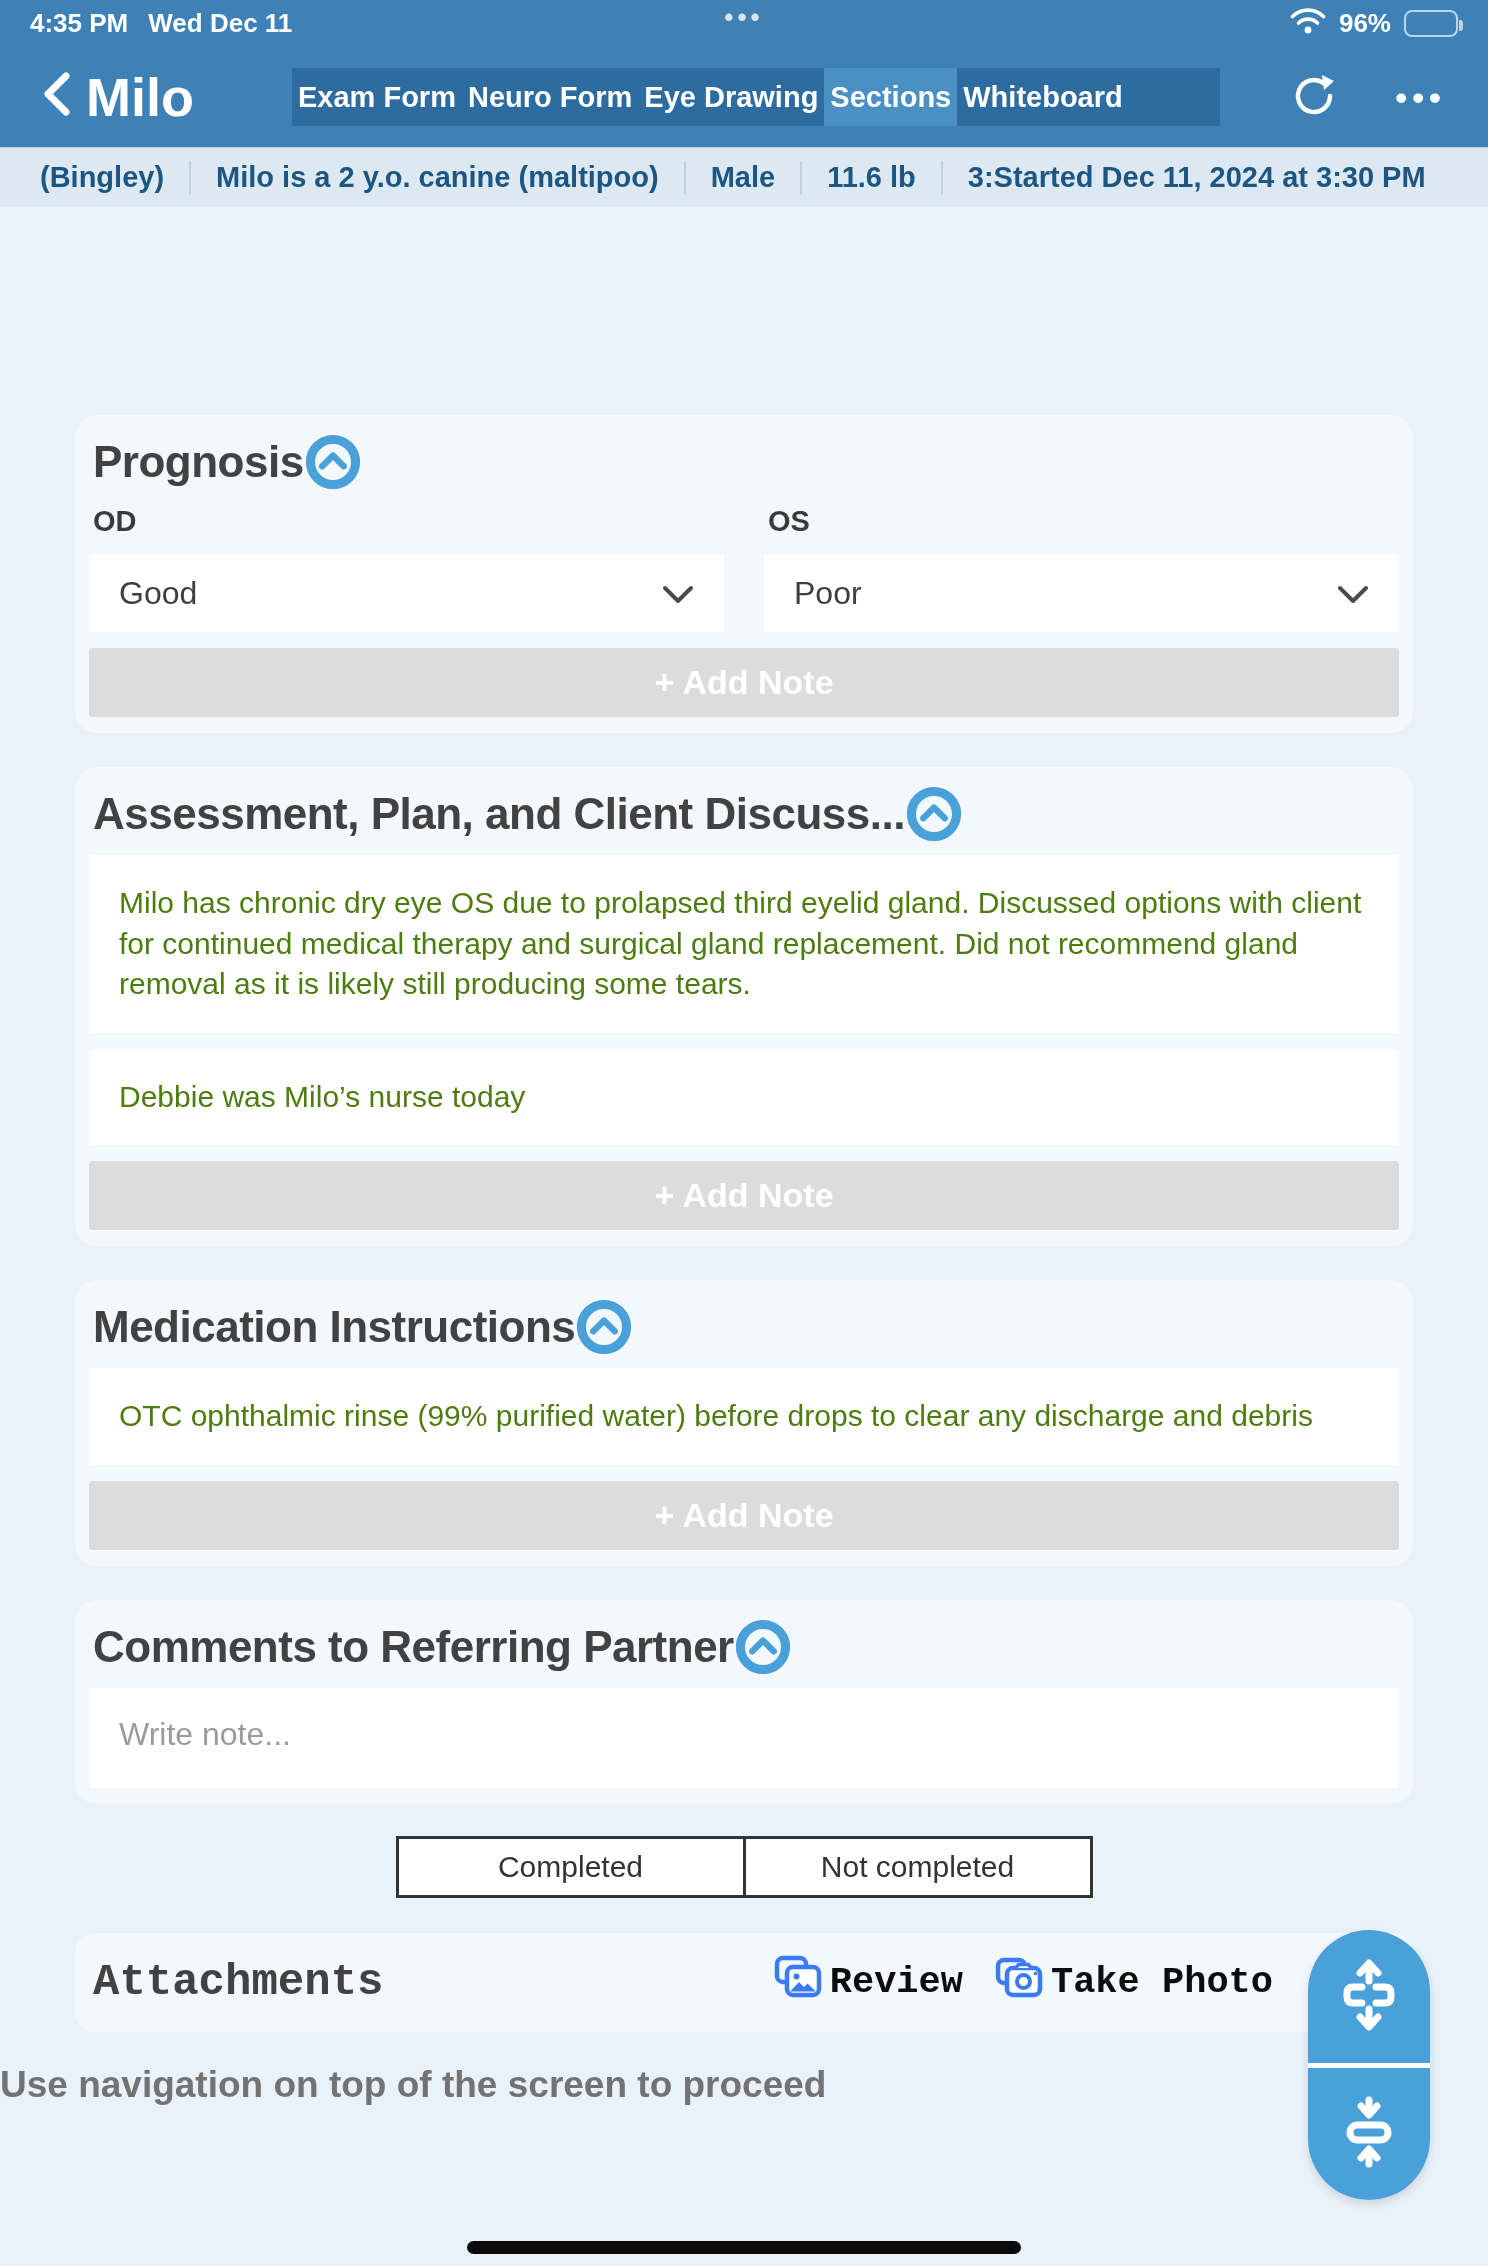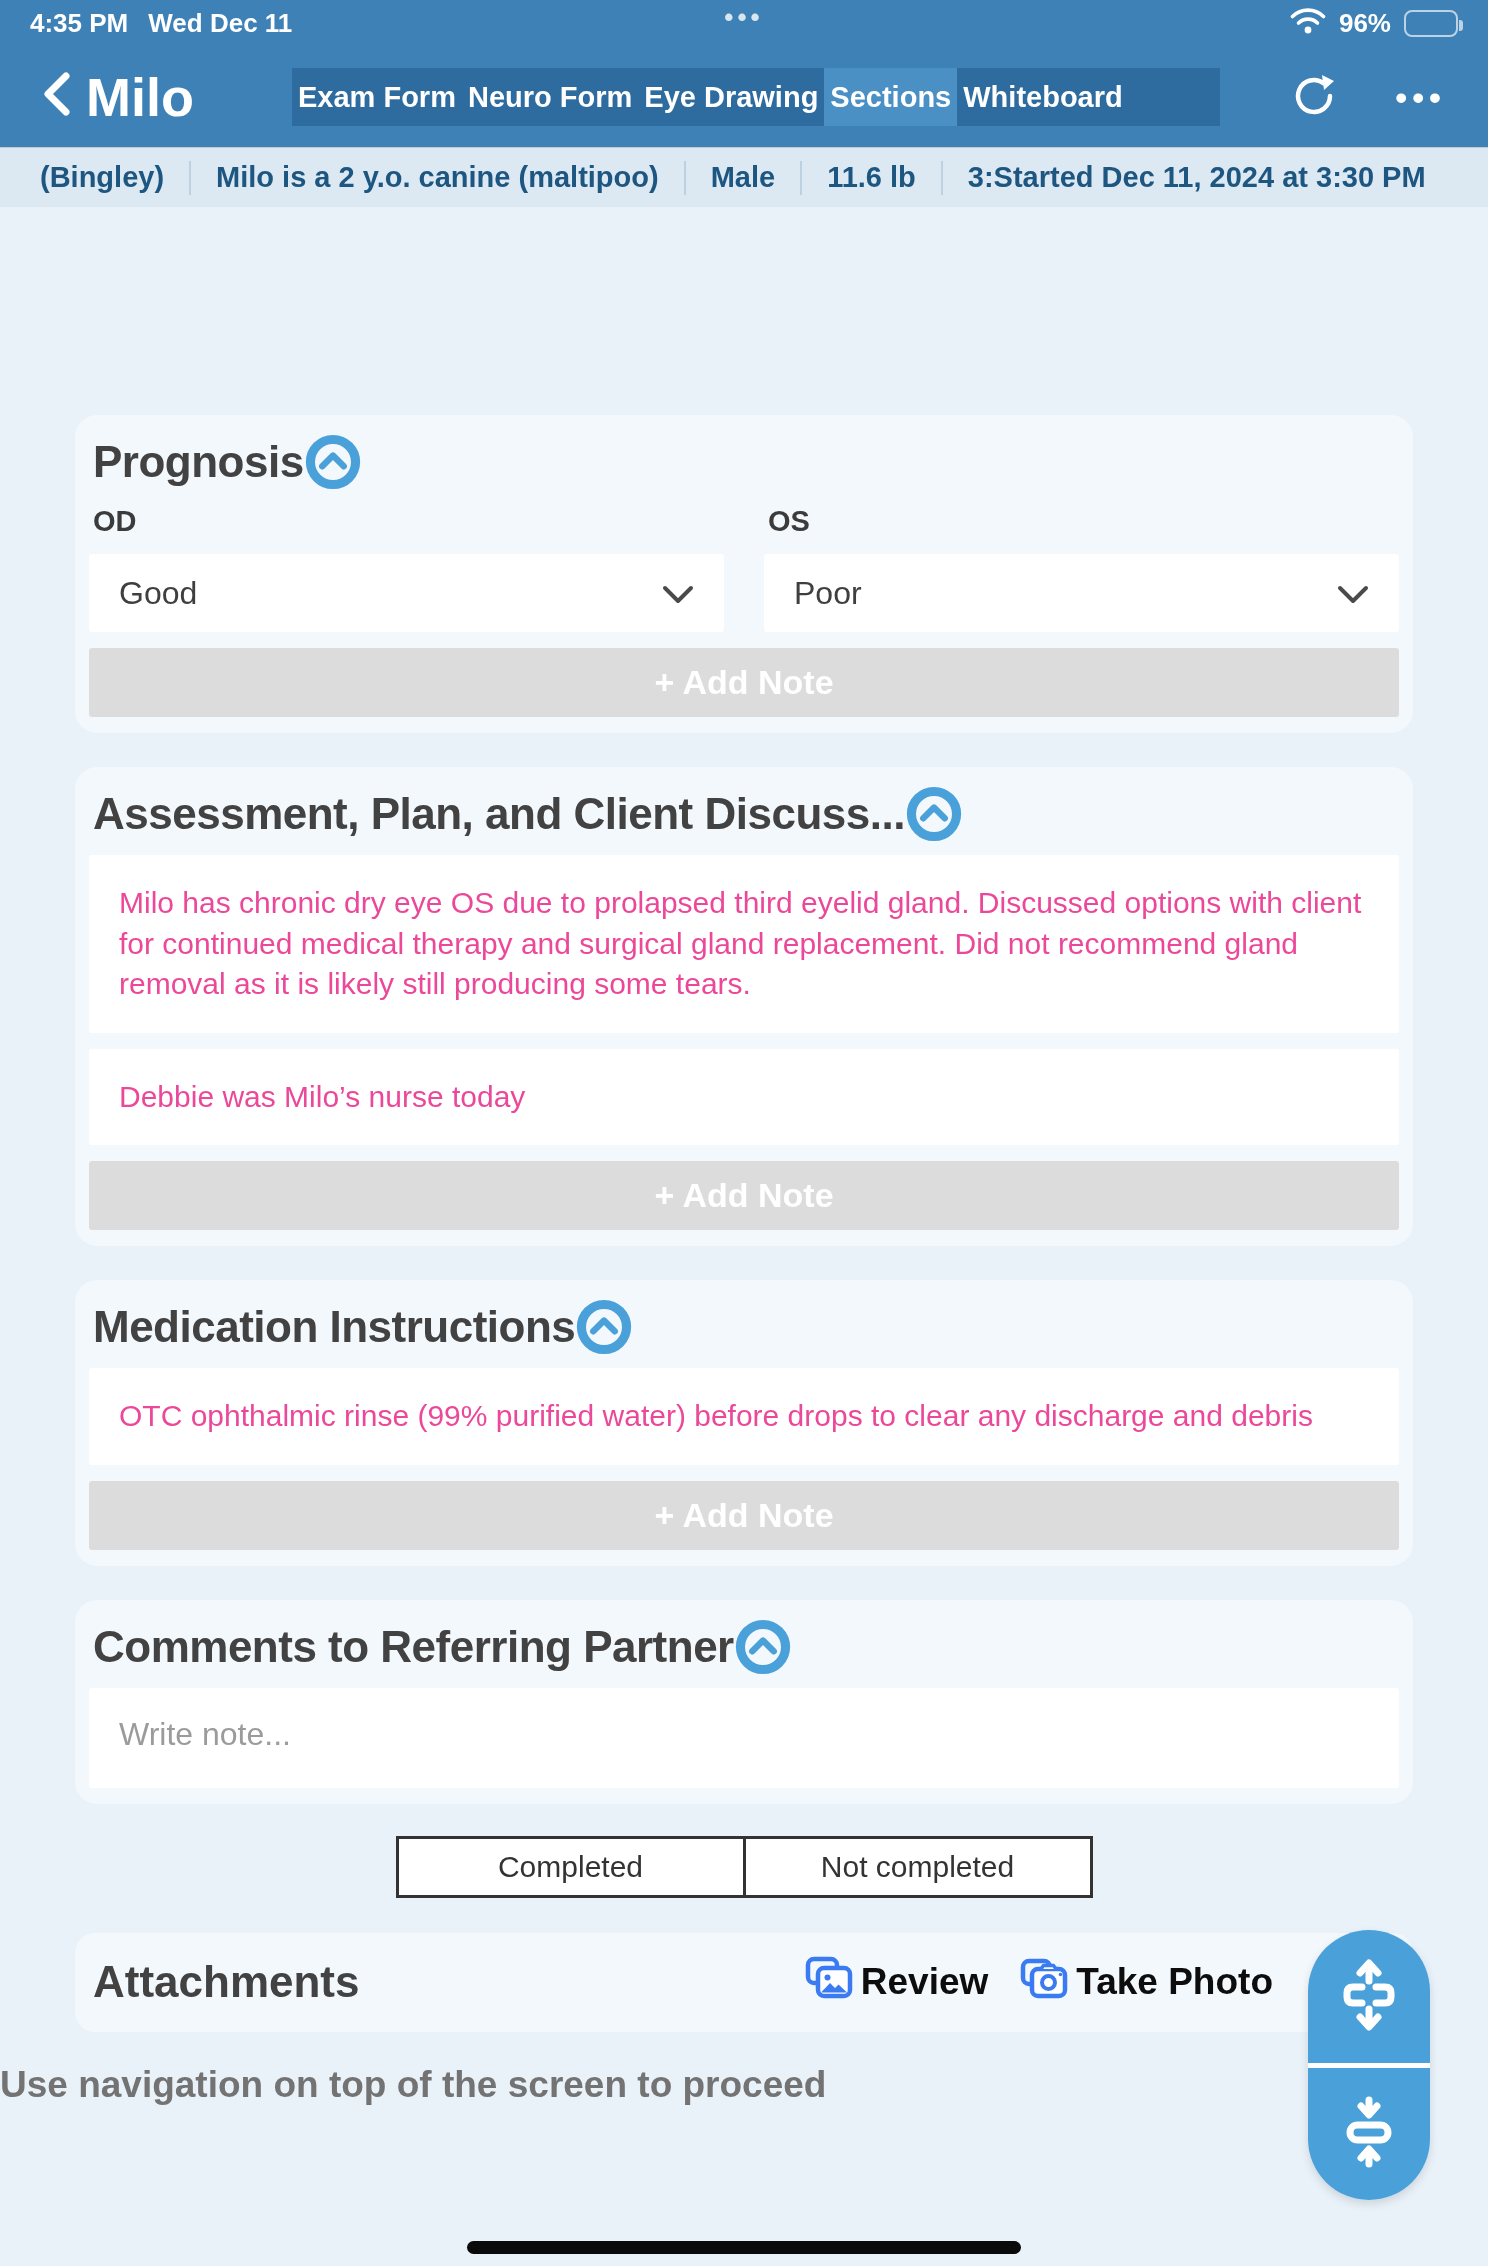"Milo has chronic dry eye" .note-box { color: #ec4899 -> #4d7c0f }
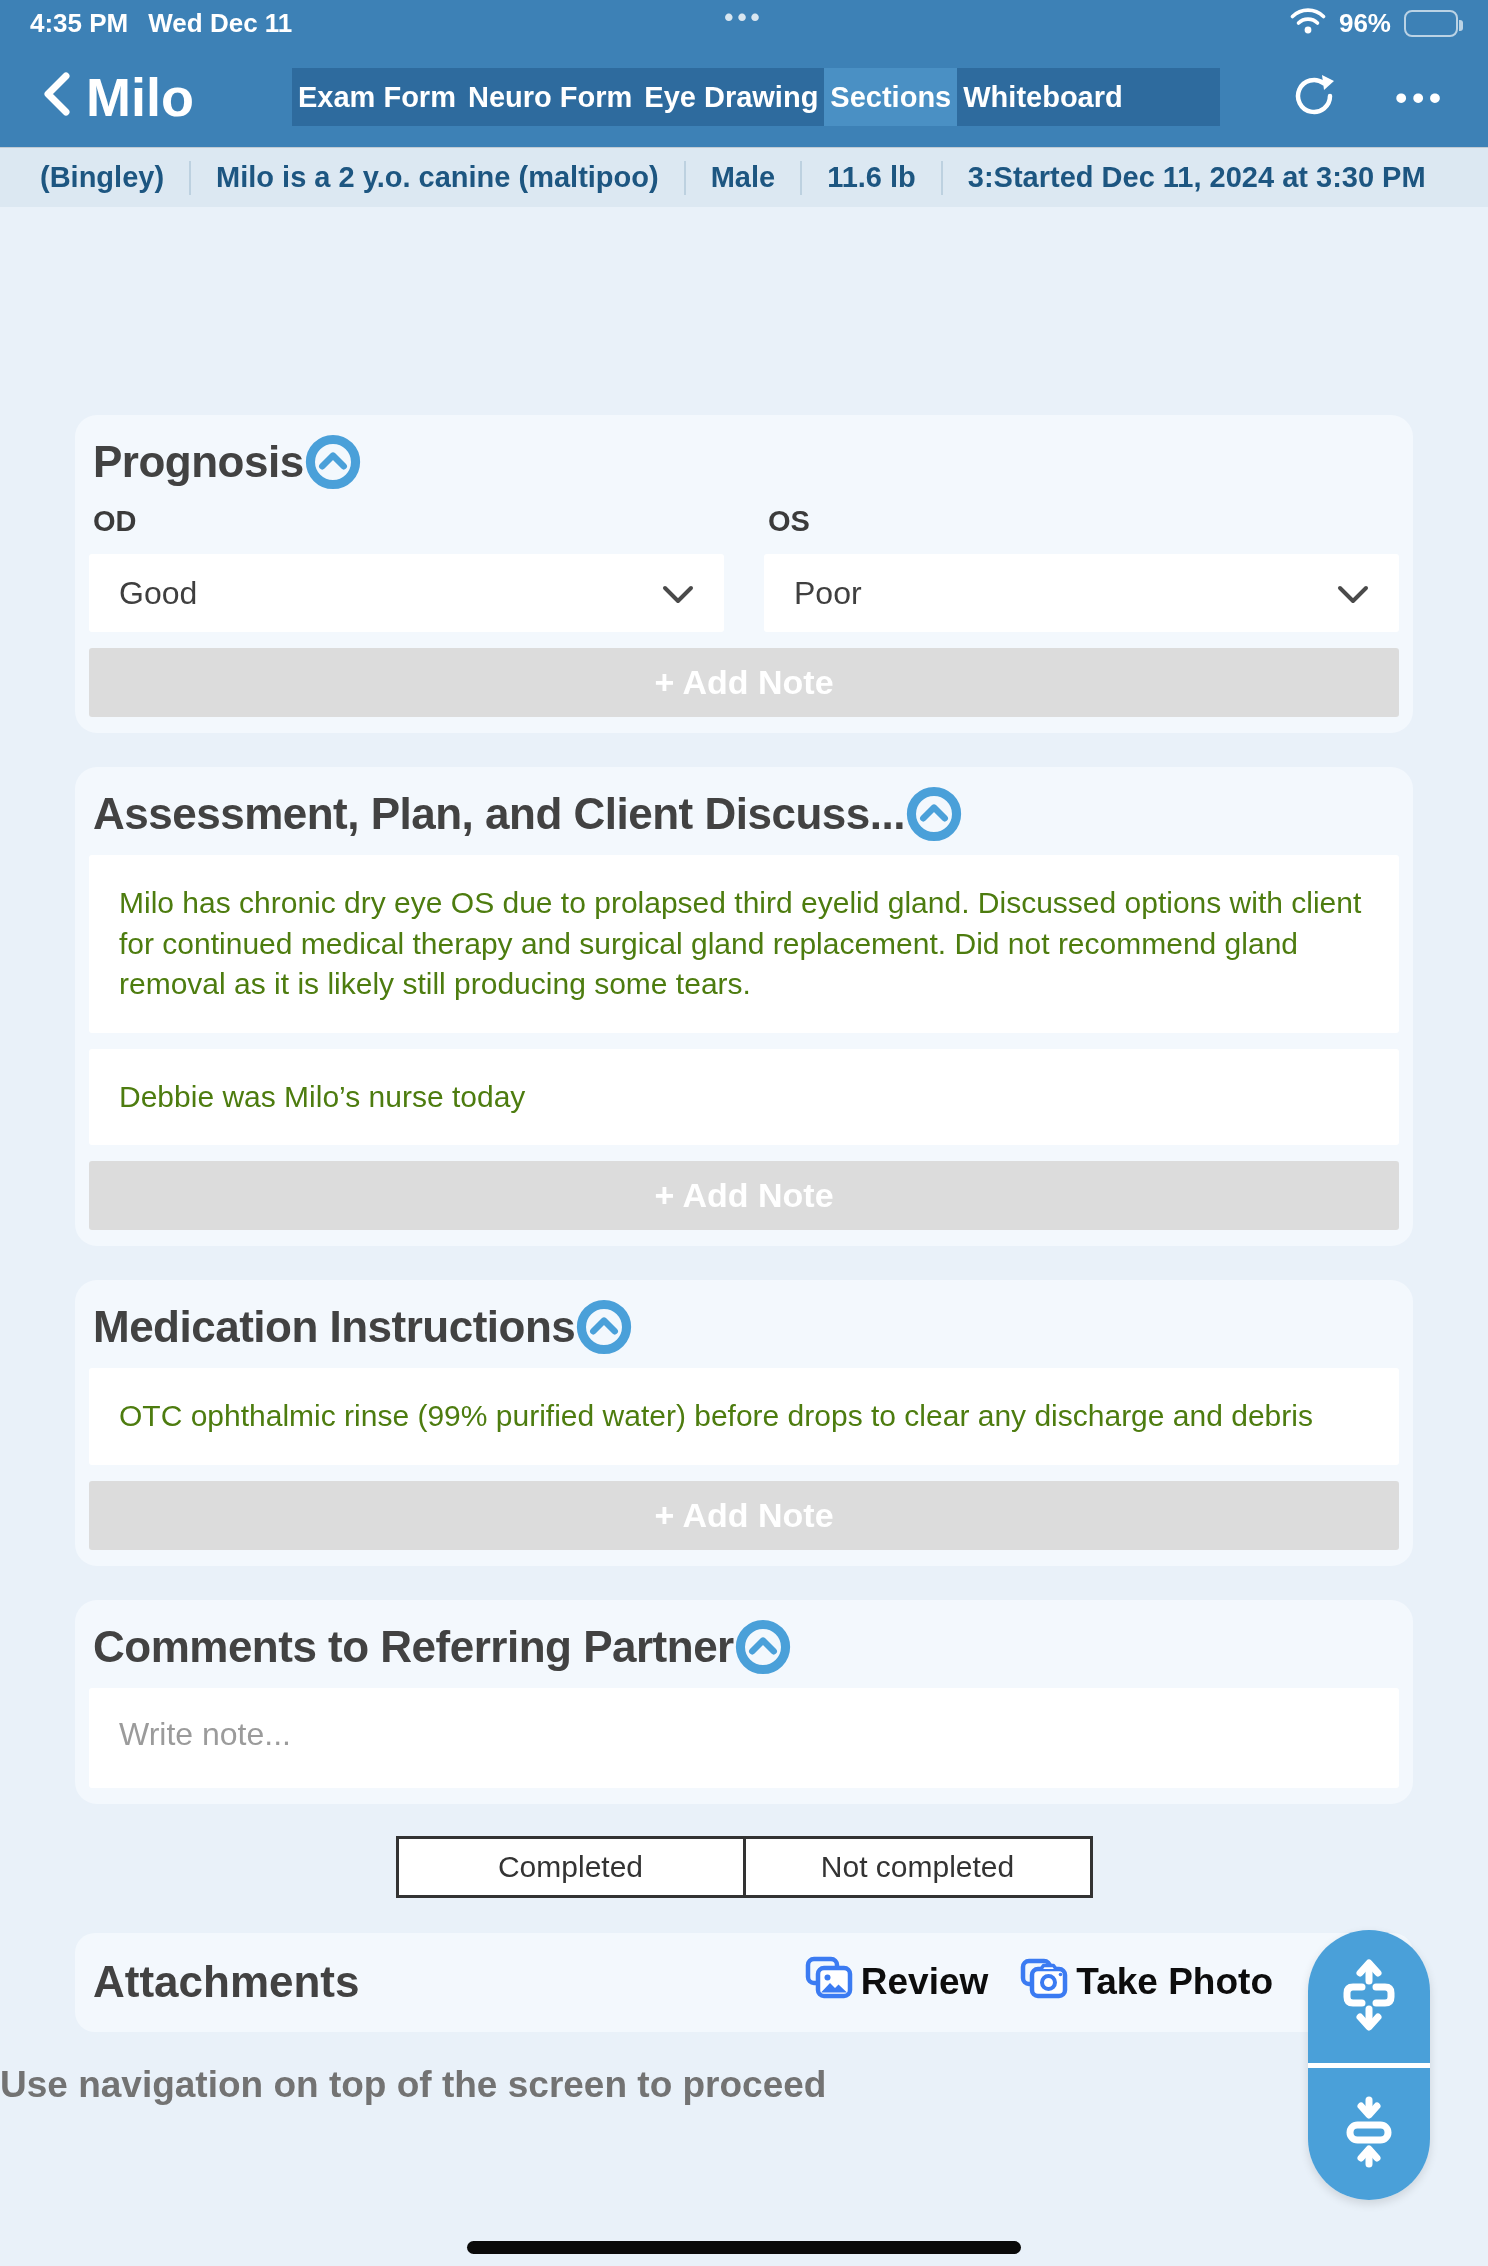"Attachments" .attach-bar { font-family: none -> Liberation Mono, monospace }
